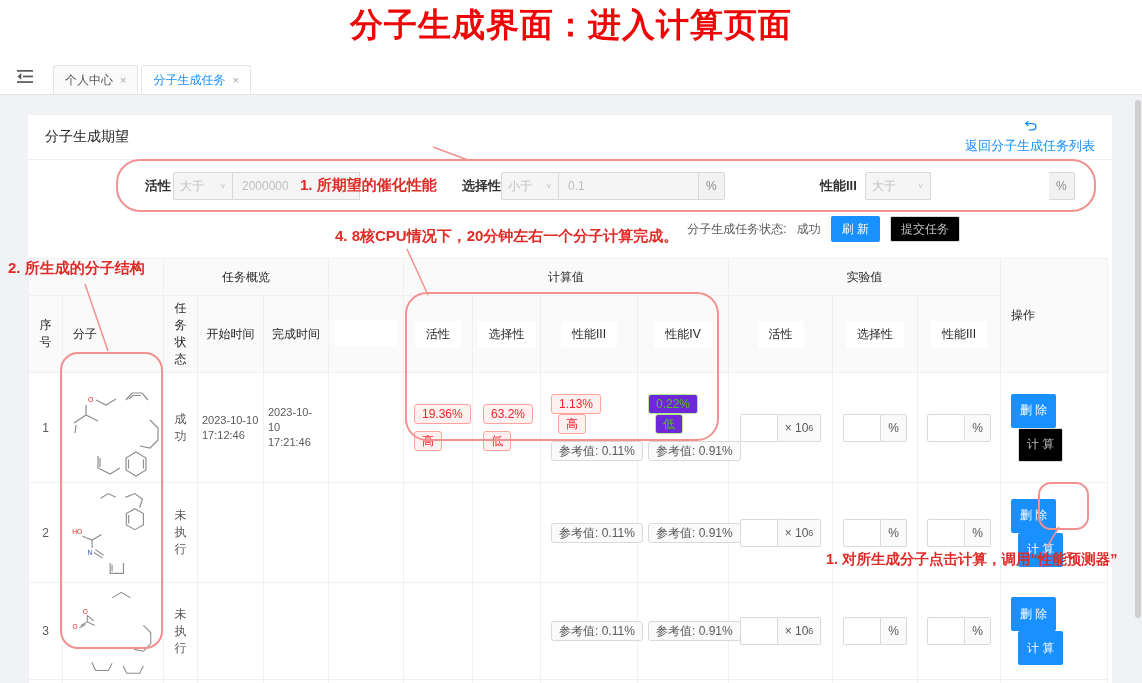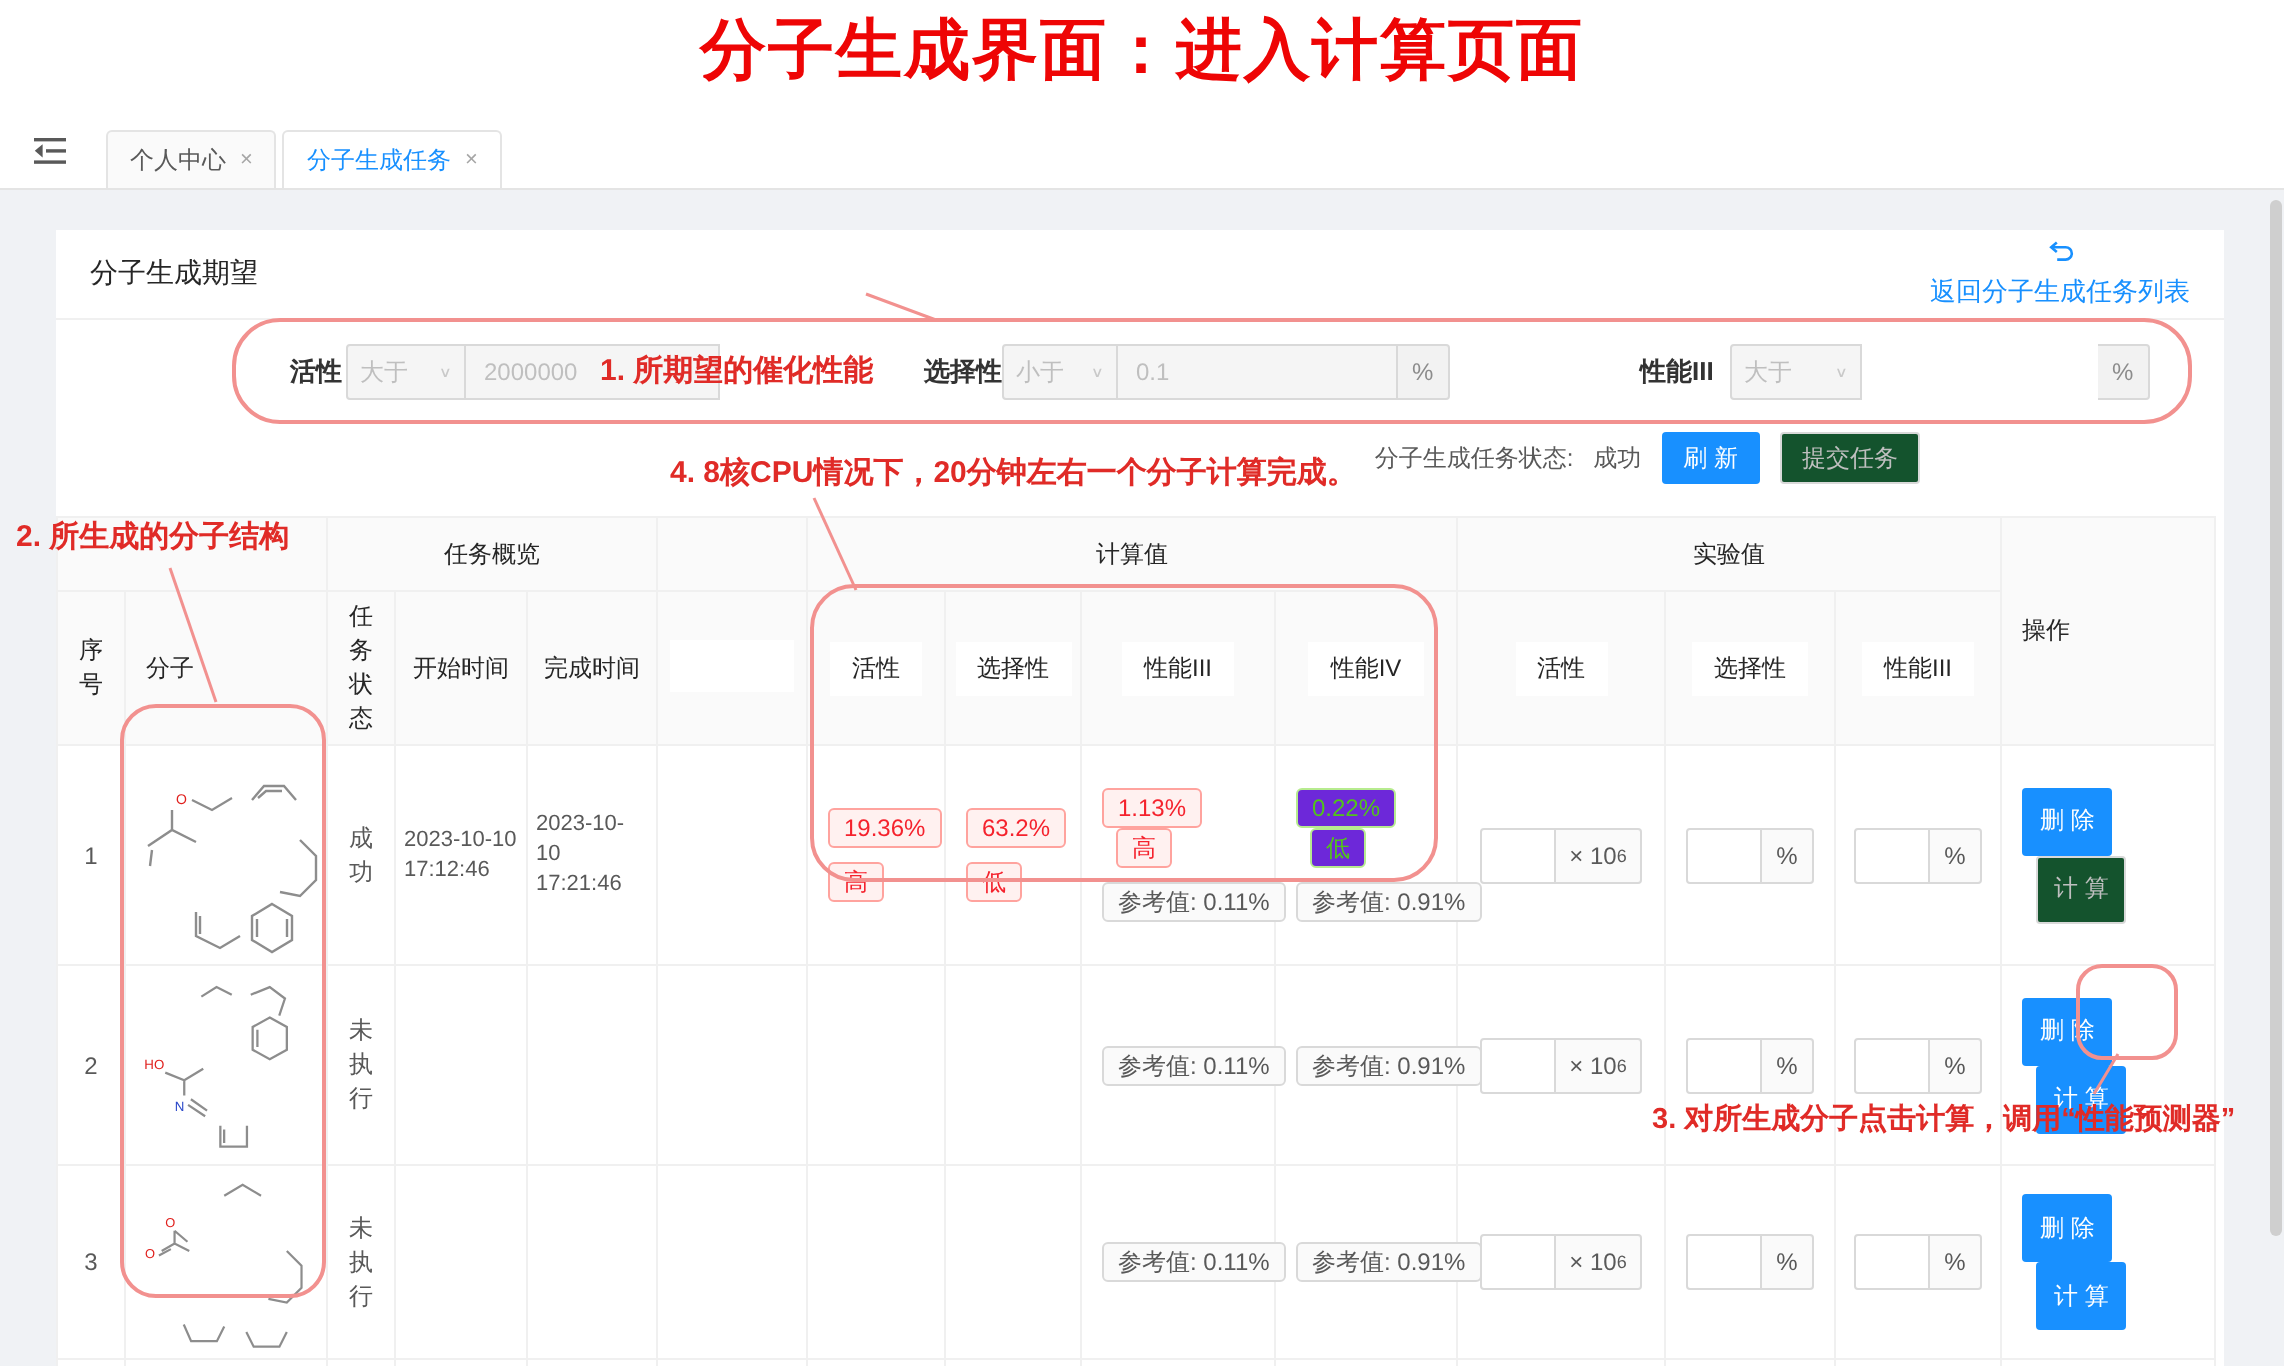"提交任务" .btn-disabled { background: #14532d -> #000000 }
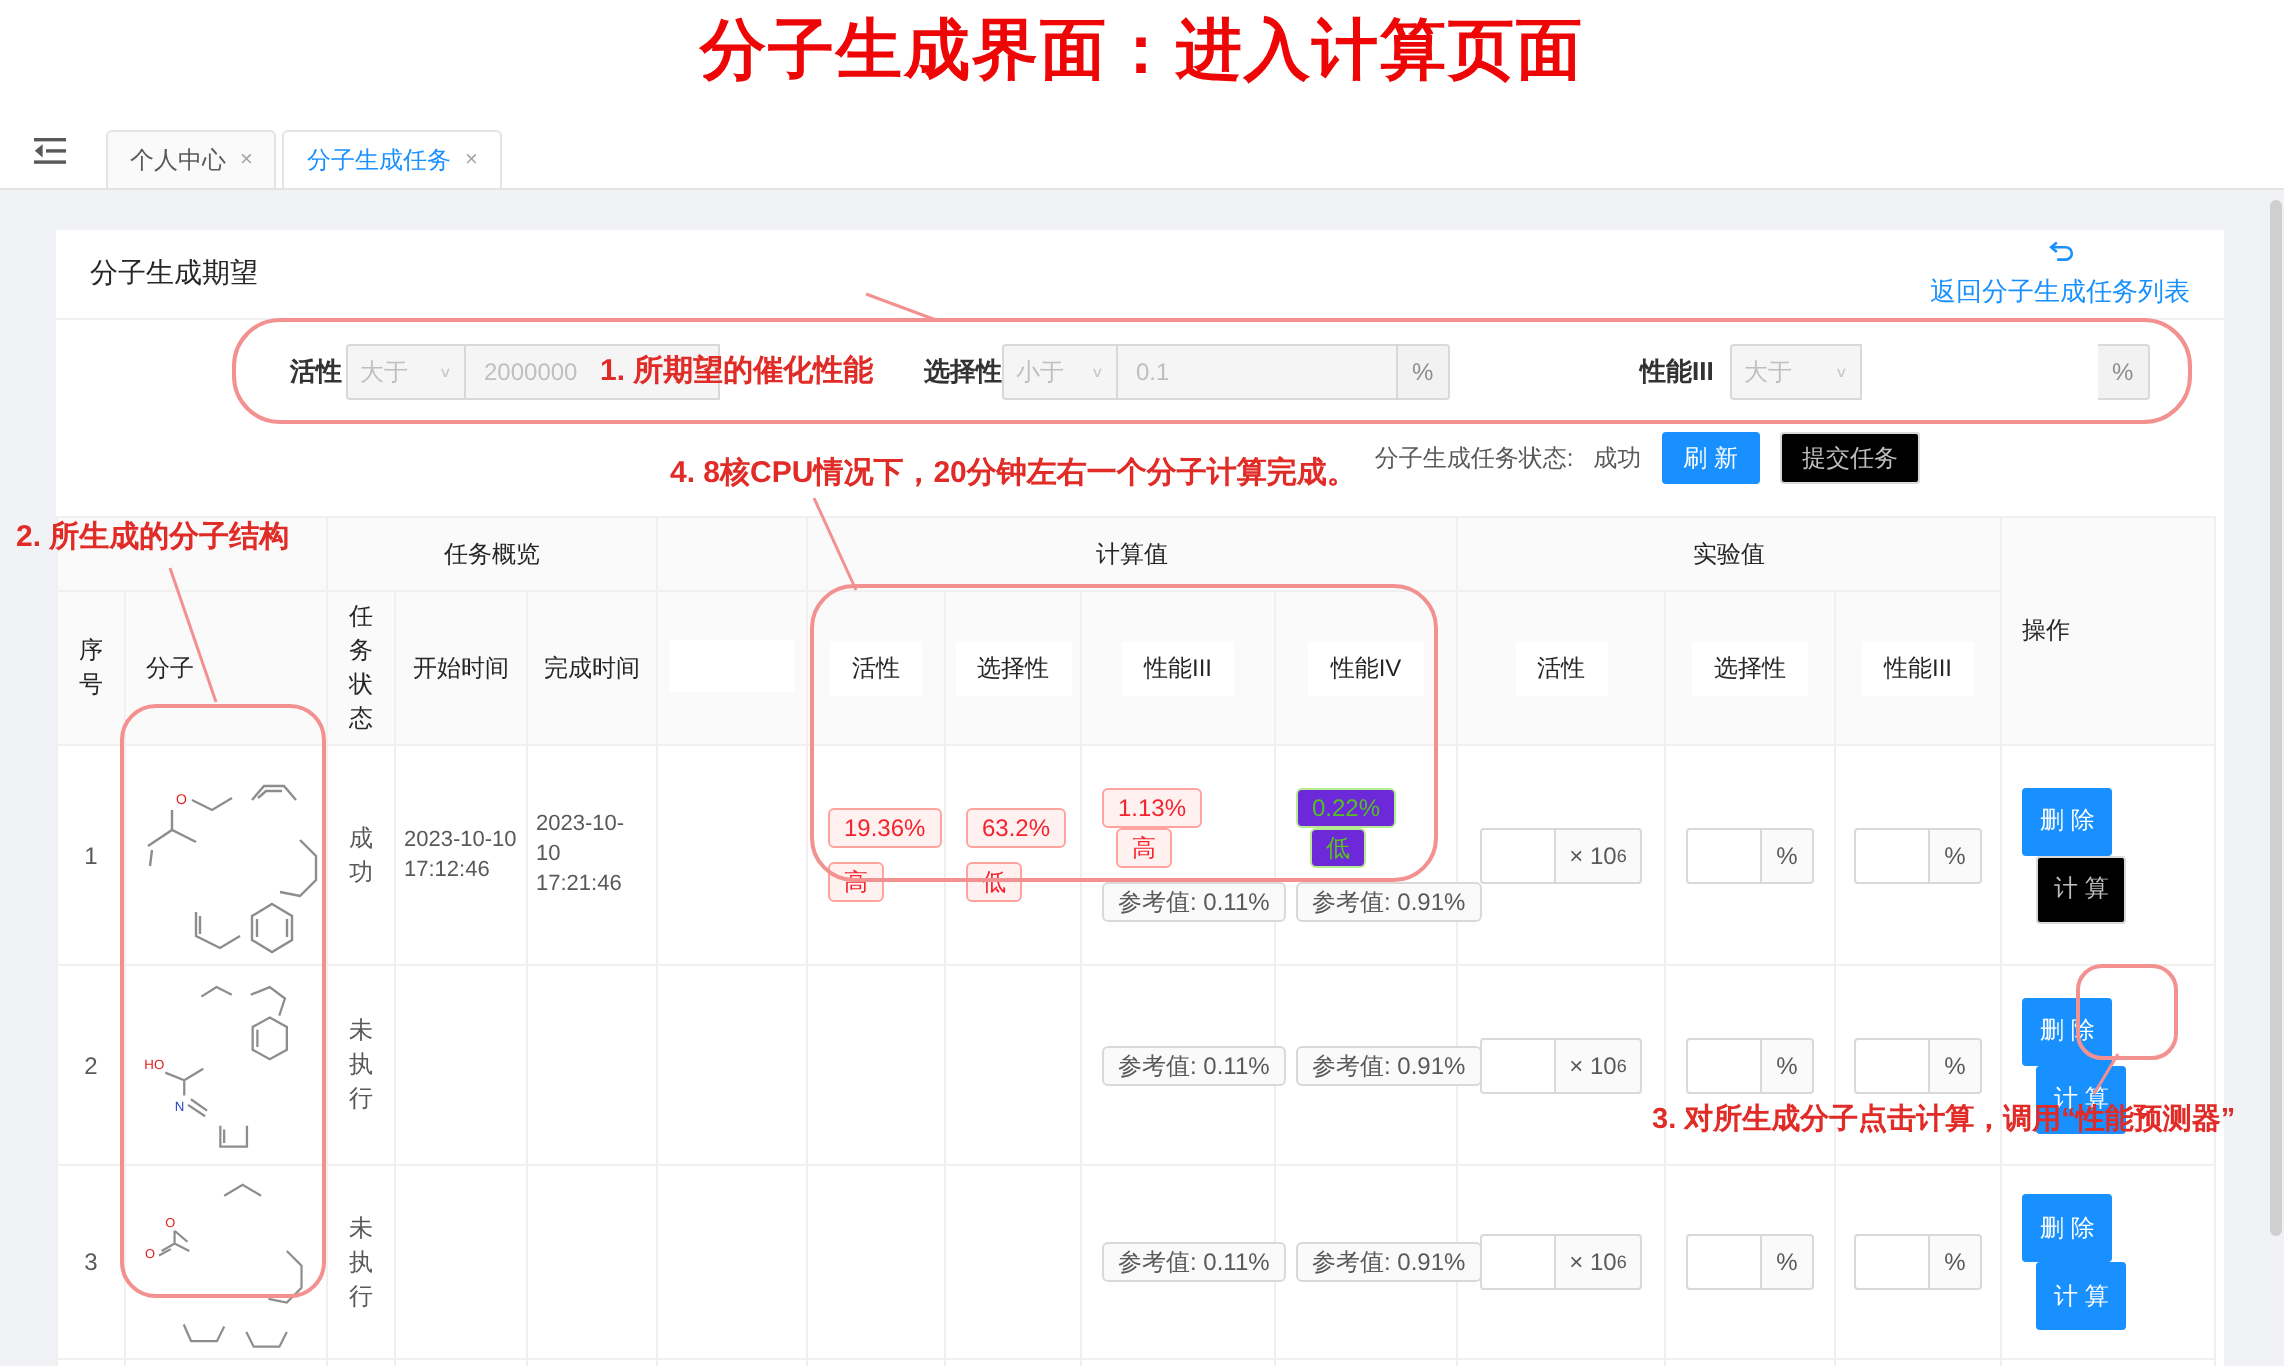"3. 对所生成分子点击计算，调用“性能预测器”" div.ann-text { text: 3 -> 1 }
